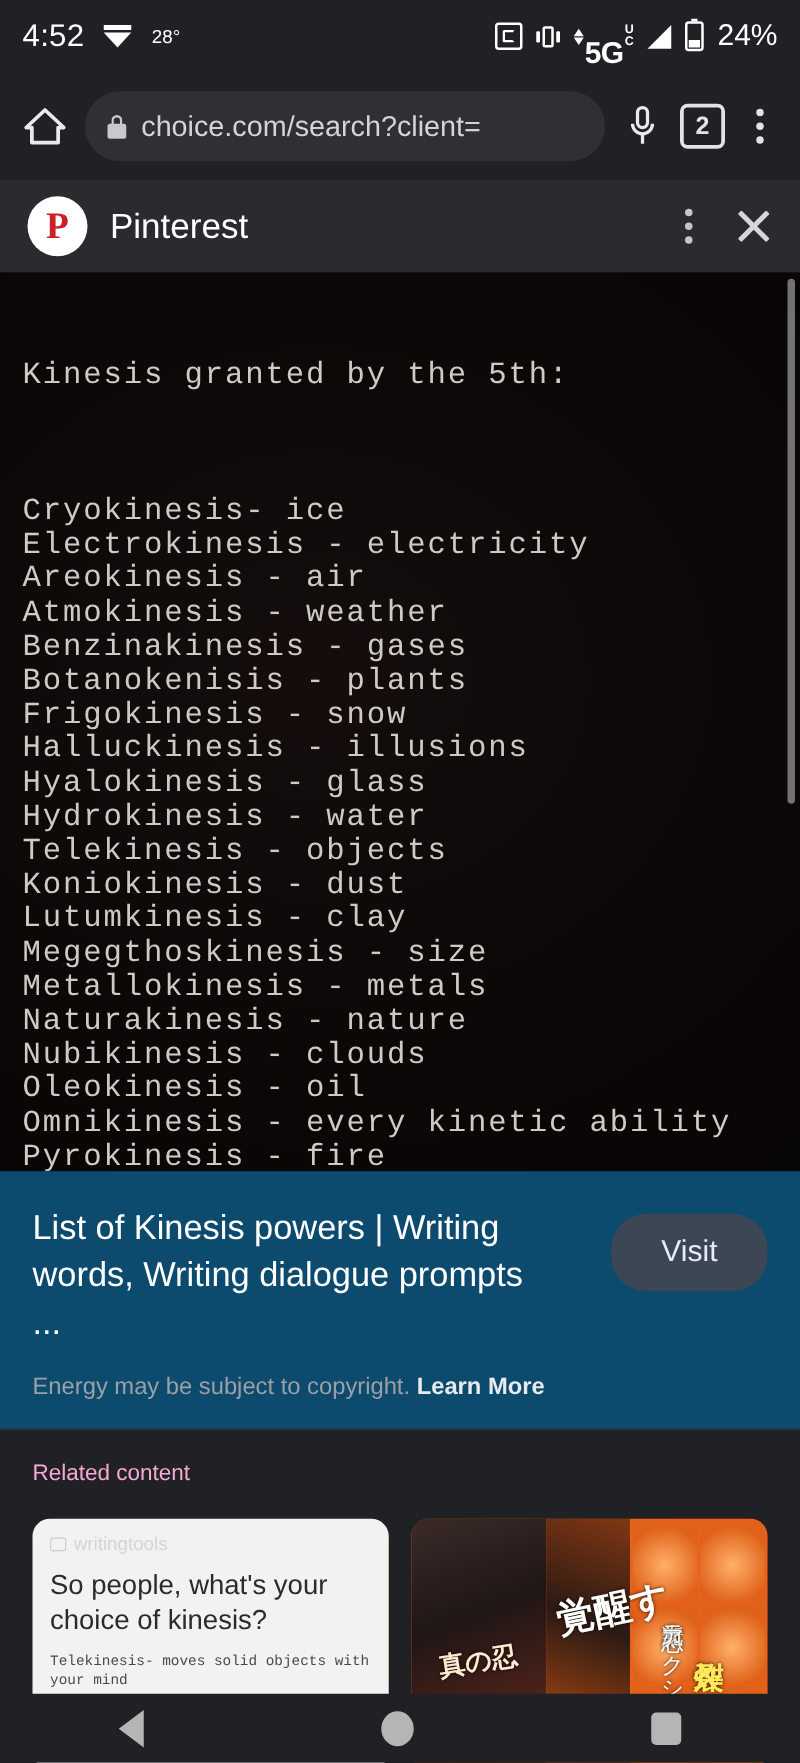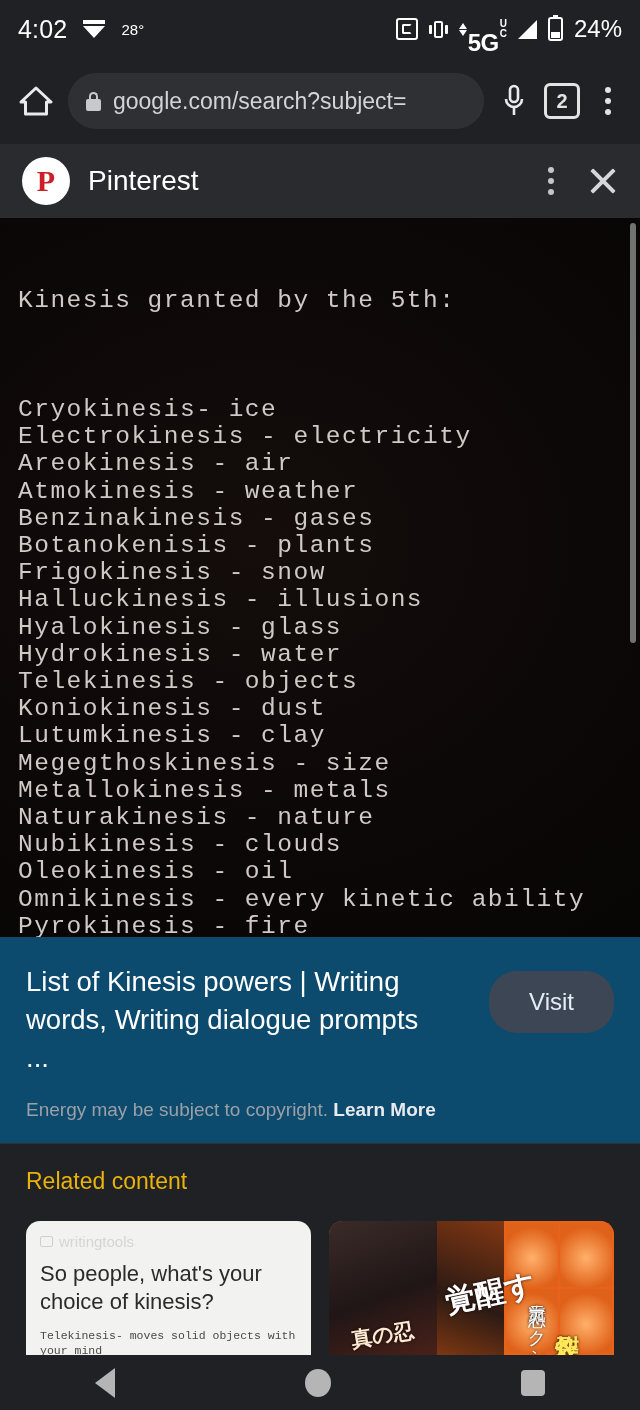"4:02" span.sb-time { text: 4:02 -> 4:52 }
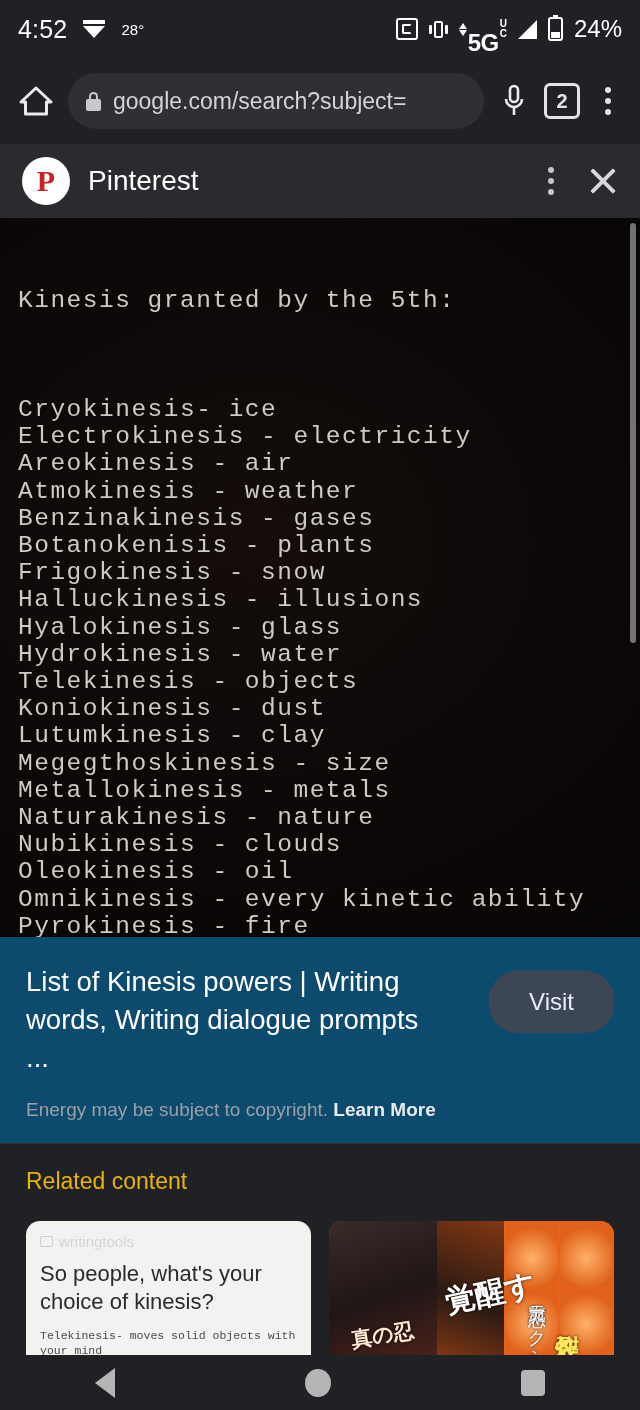"google.com/search?subject=" span.url { text: google.com/search?subject -> choice.com/search?client }
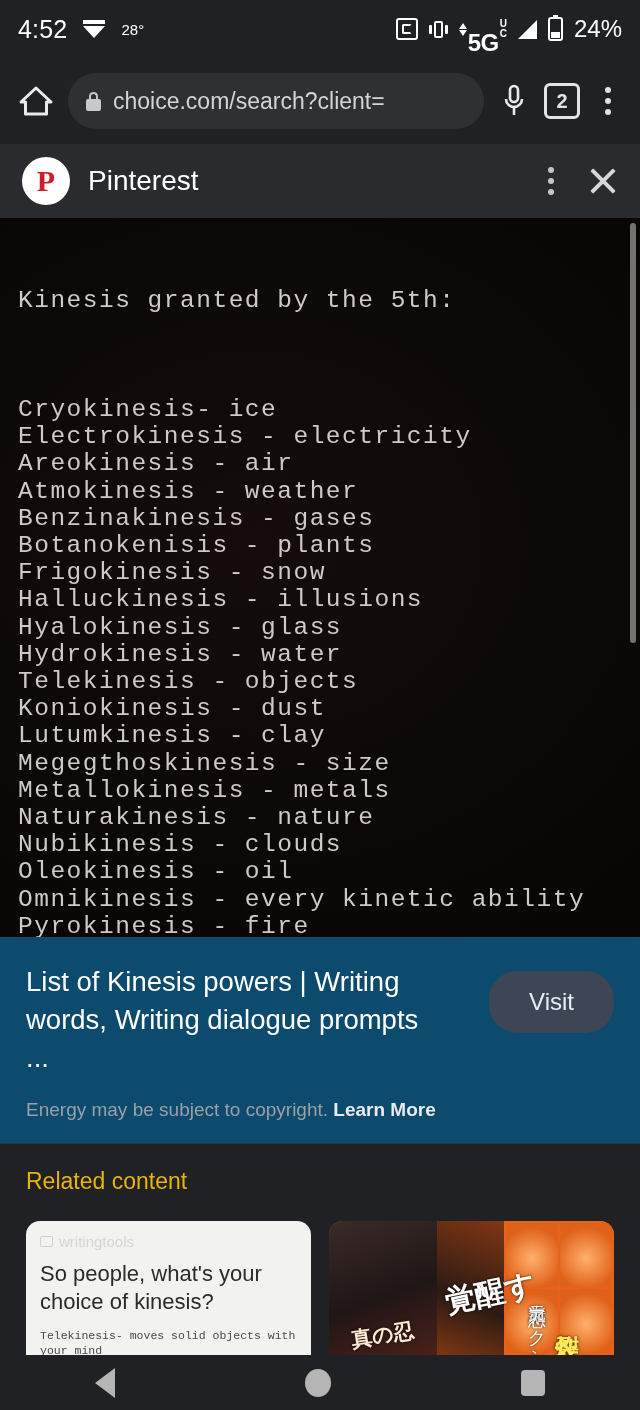"Related content" .rel-title { color: #eab308 -> #f9a8d4; font-size: 23px -> 18px }
